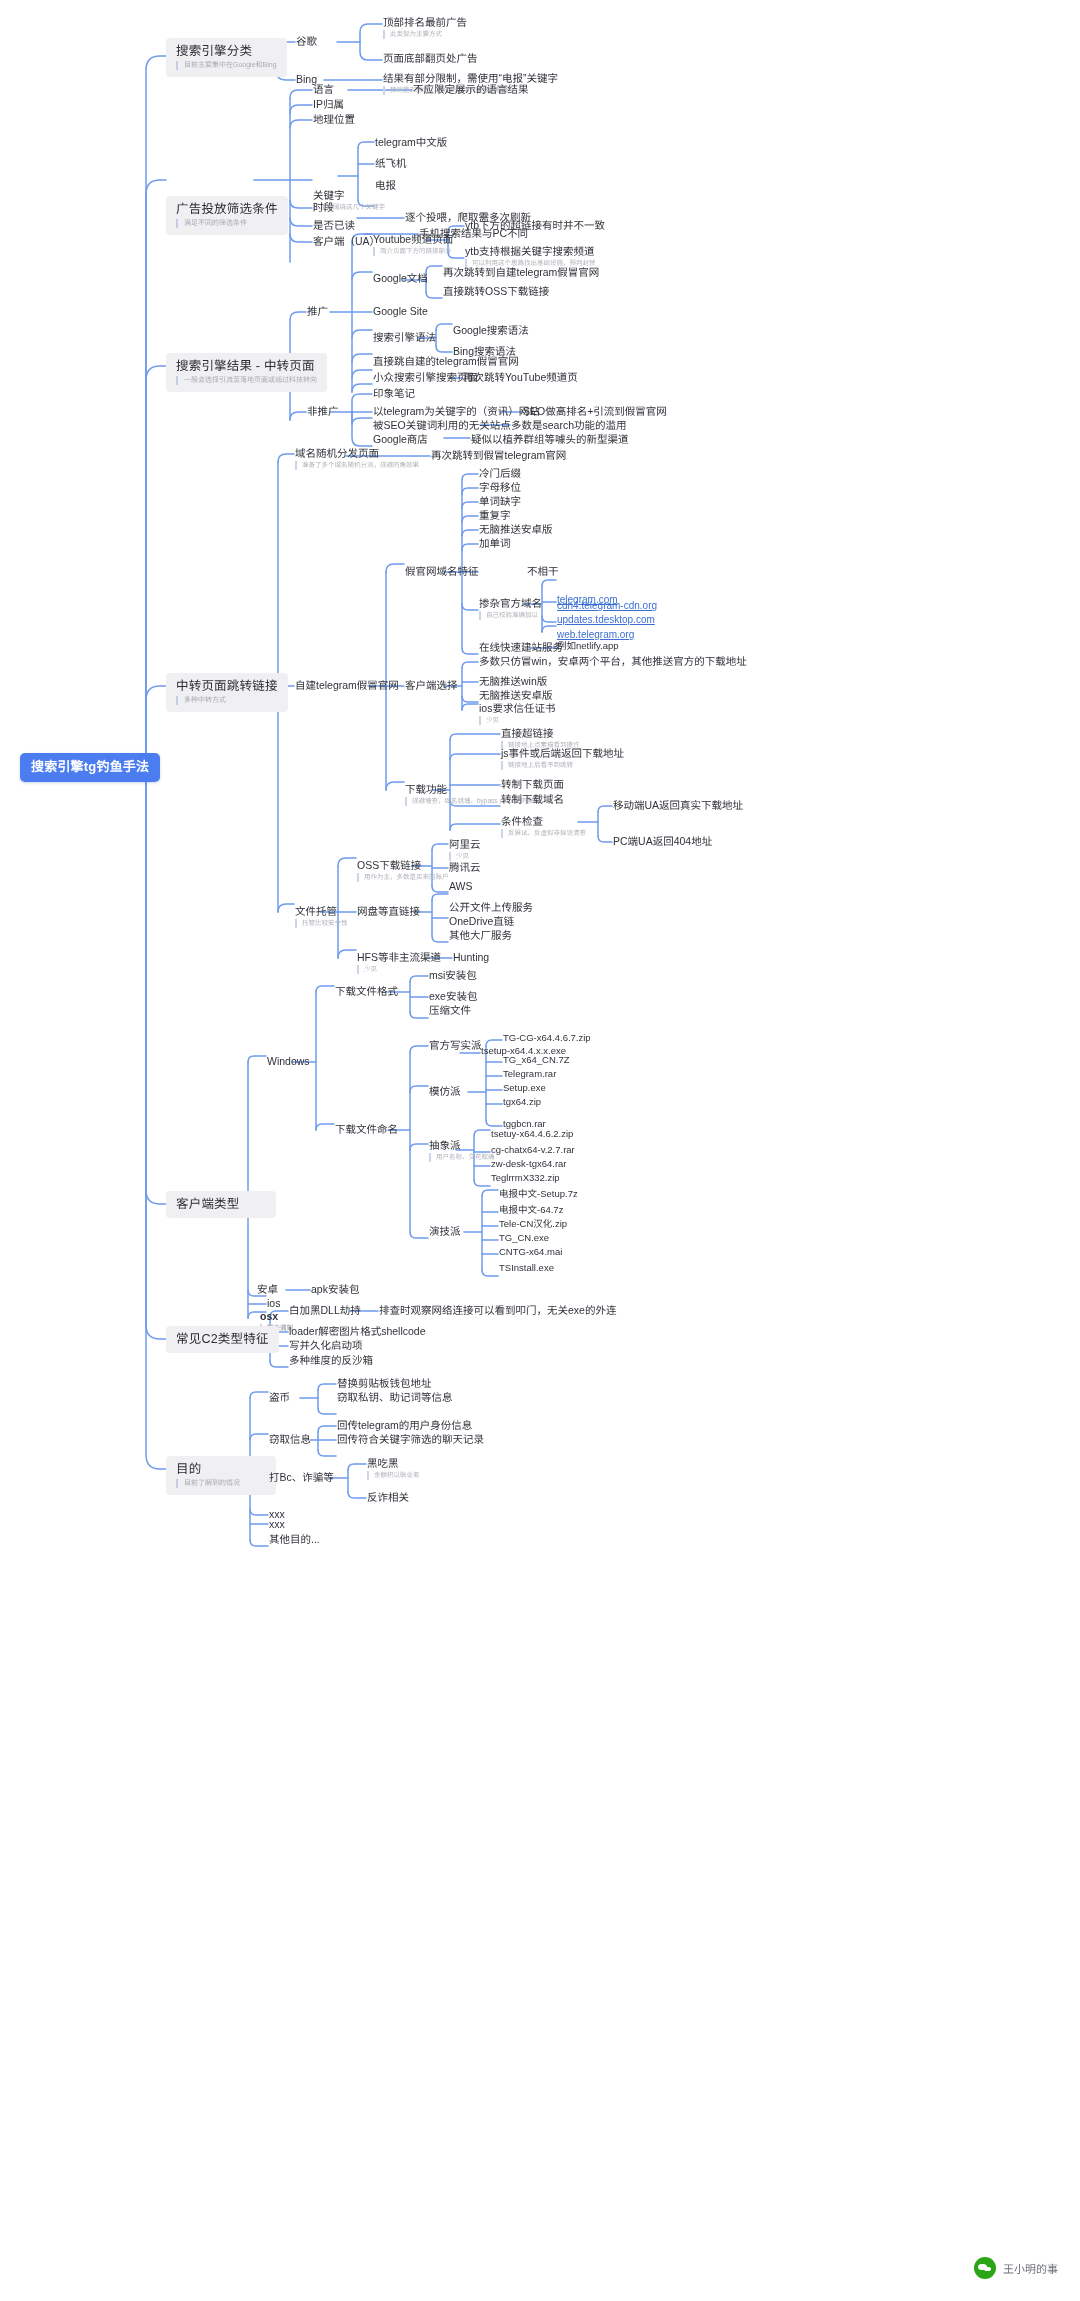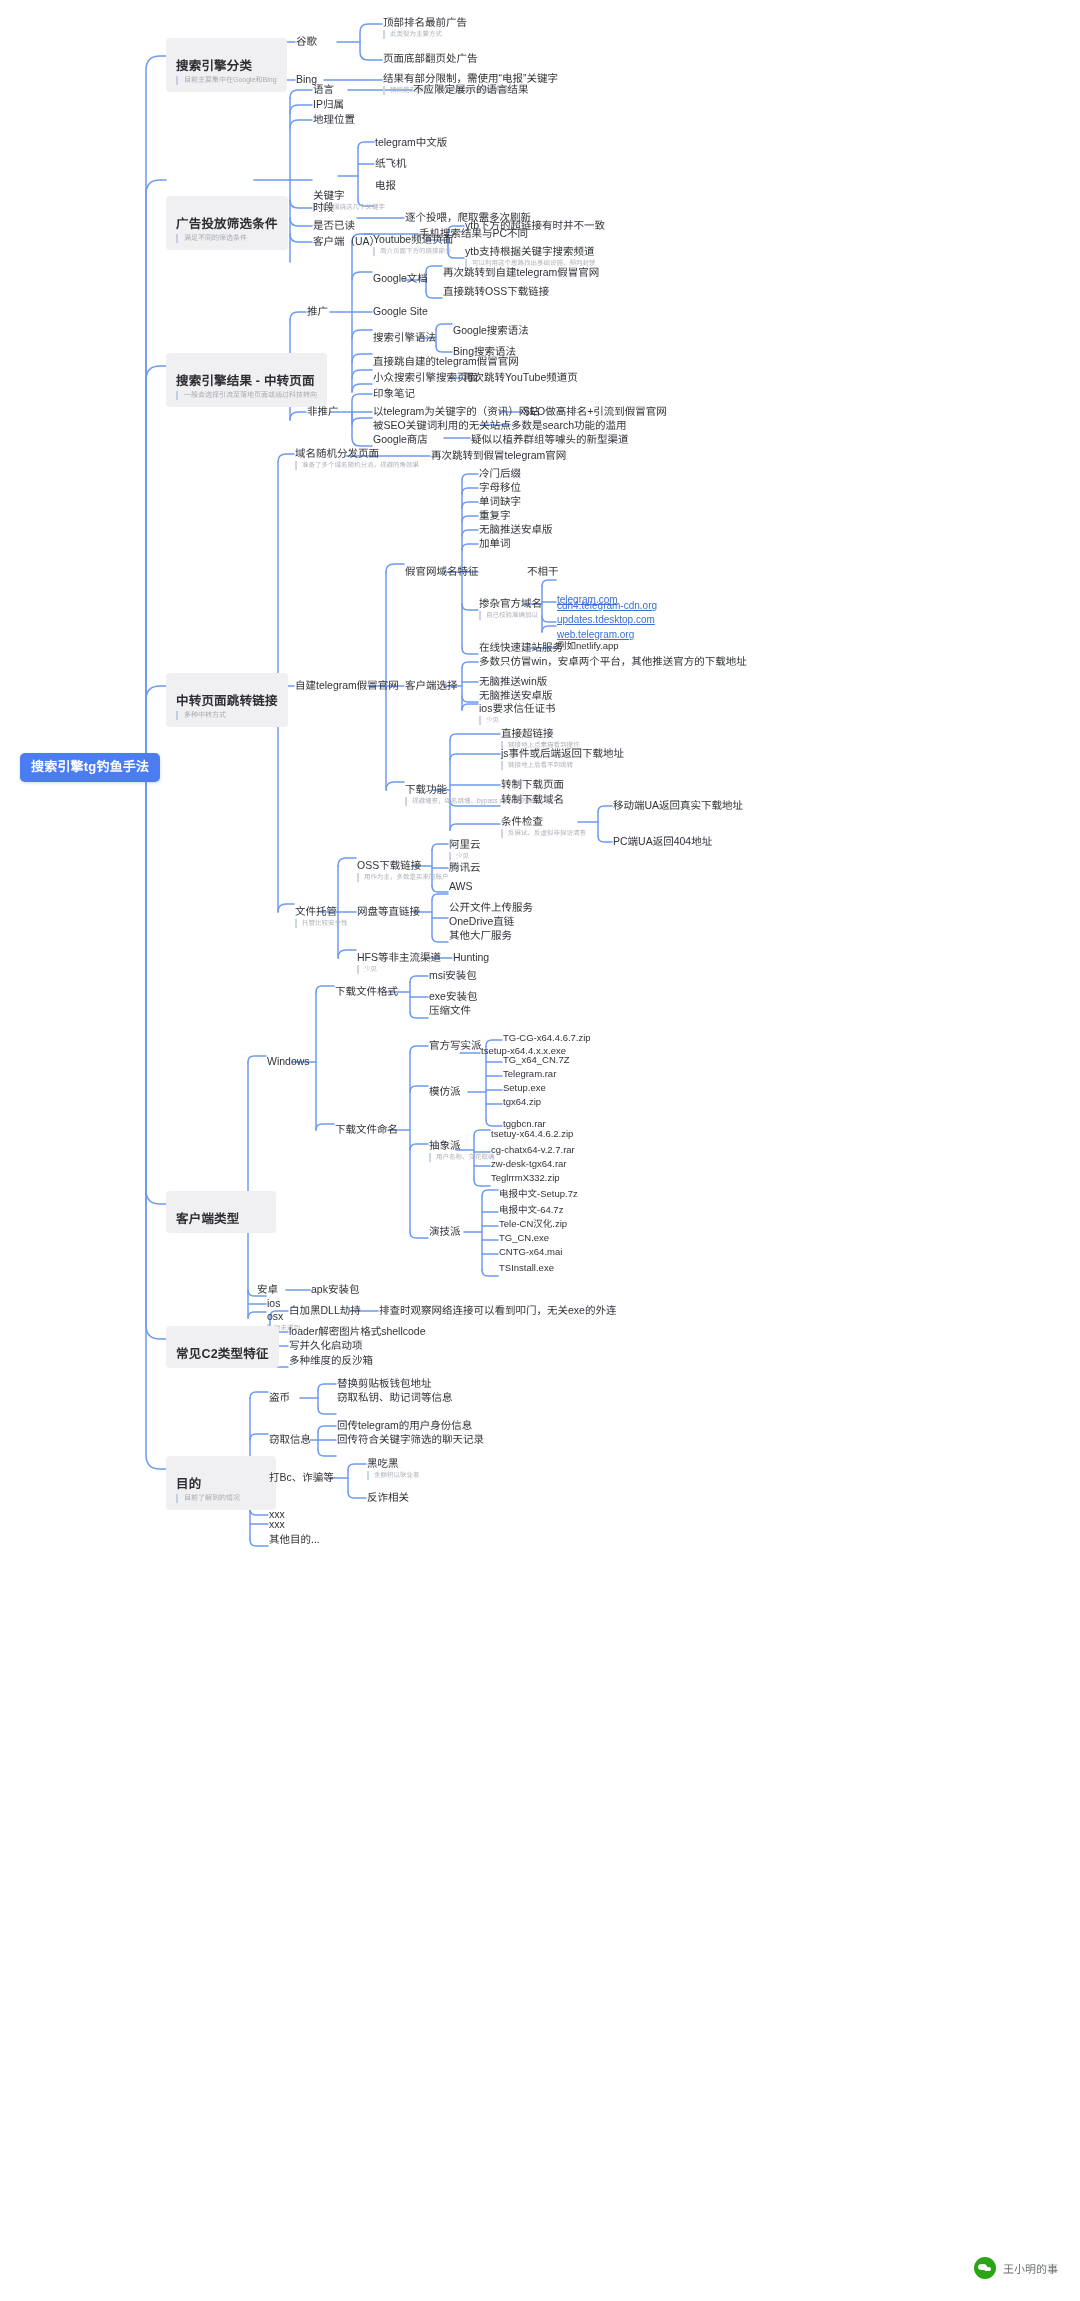"搜索引擎分类" .l1 .ttl { font-weight: bold -> normal; margin-top: 15px -> none }
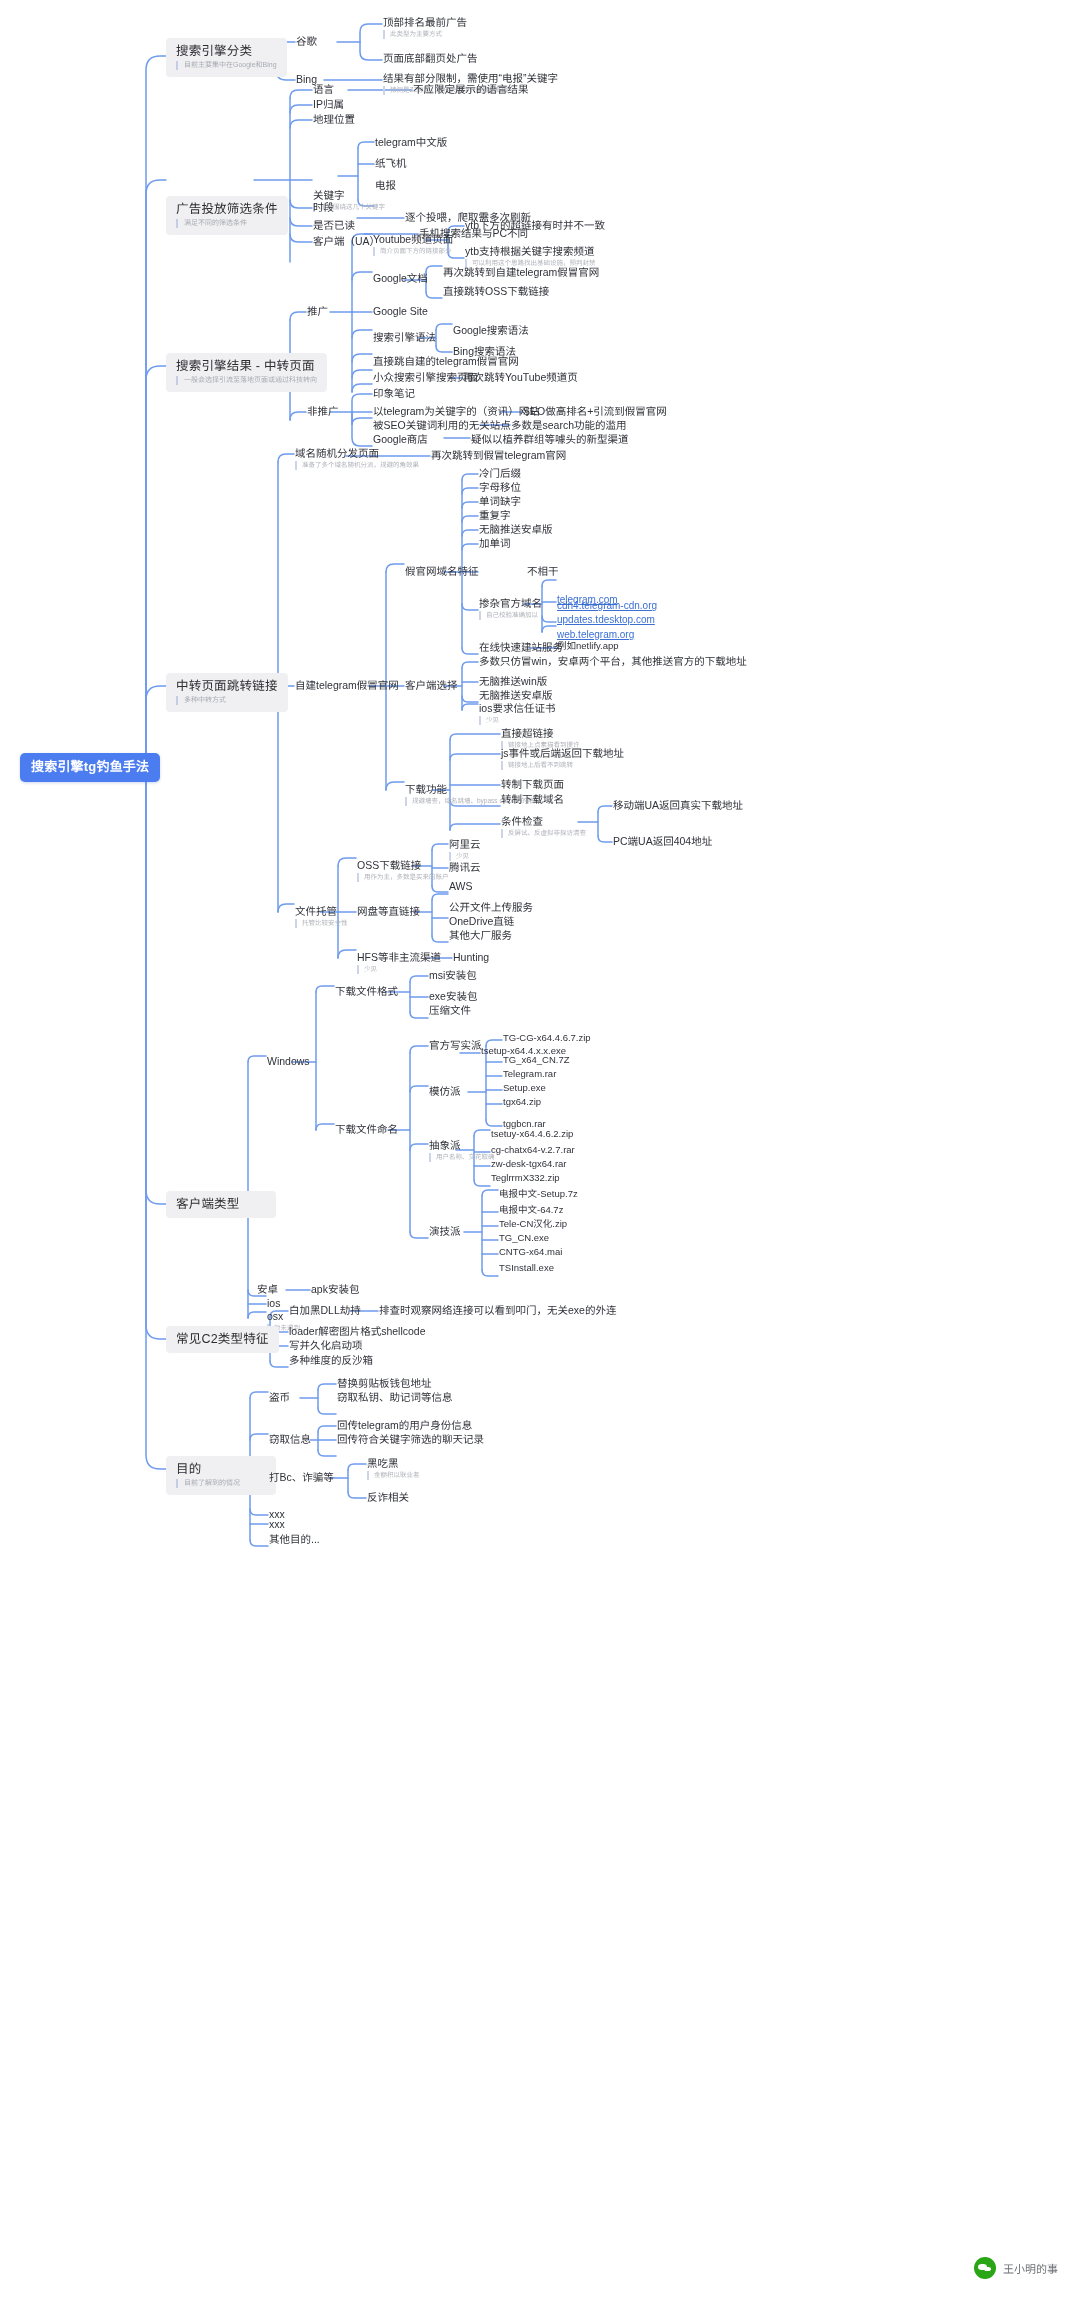"osx" div.node { font-weight: none -> bold; left: 267px -> 260px }
